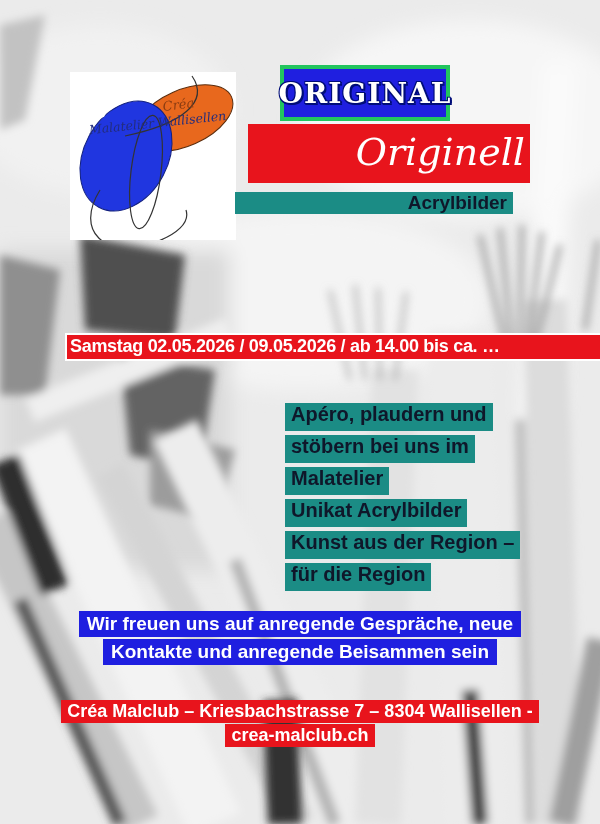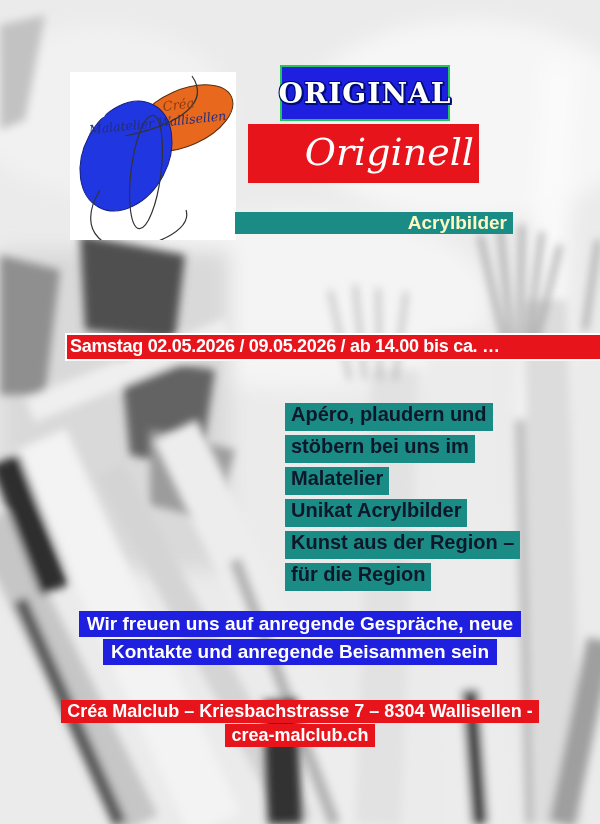"ORIGINAL" .original-banner { border: 2px solid #22c55e -> 4px solid #22c55e }
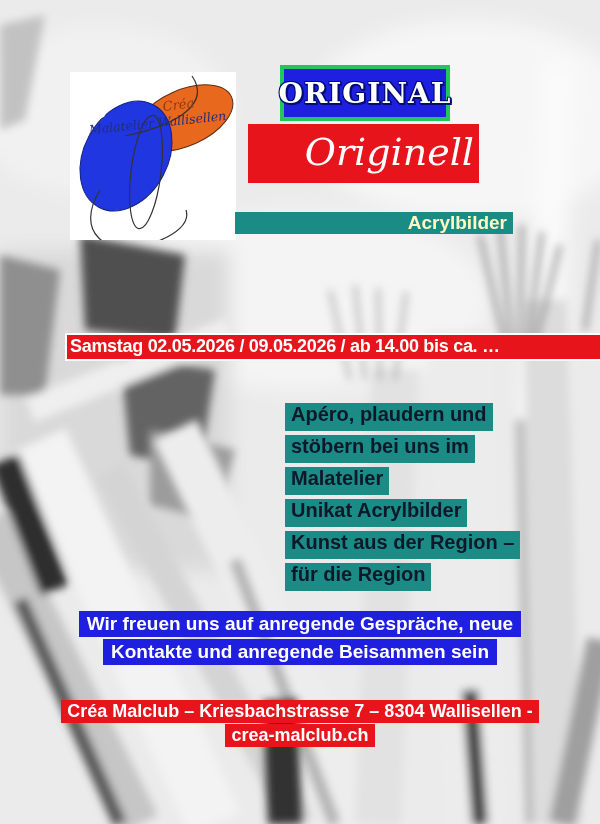"Originell" .originell-banner { width: 231px -> 282px }
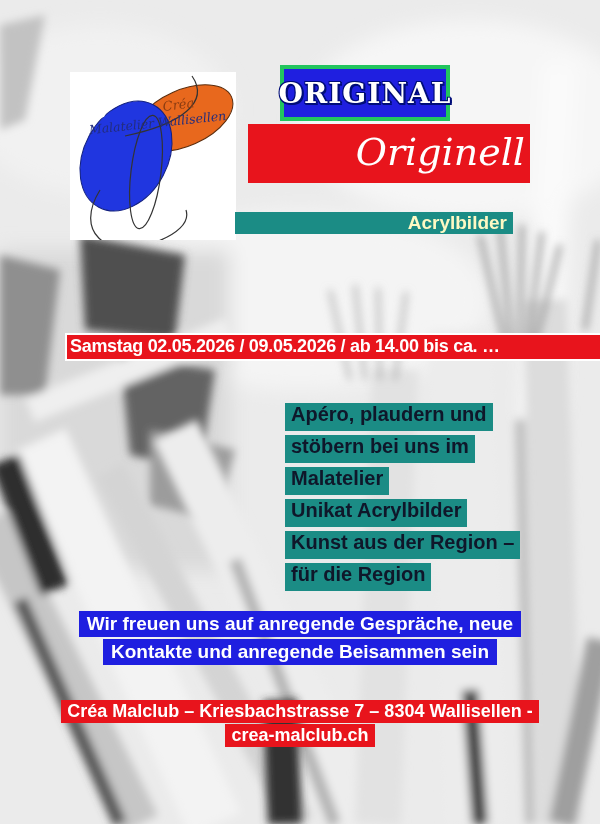"Acrylbilder" .acryl-band { color: #fef9c3 -> #0f172a; top: 212px -> 192px }
